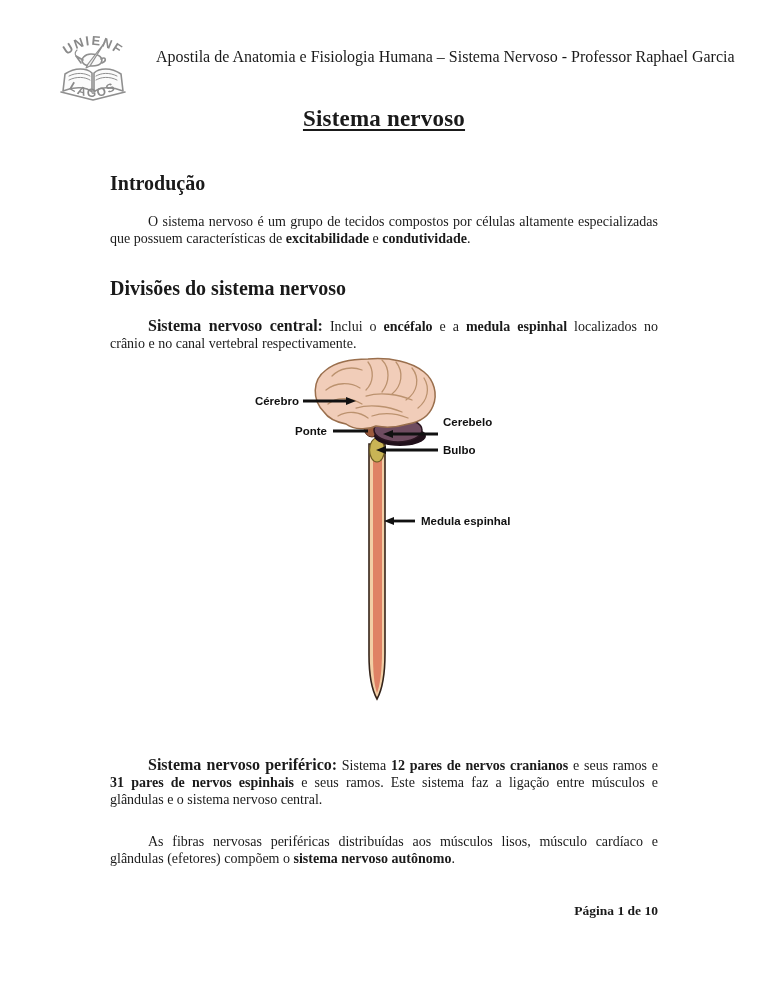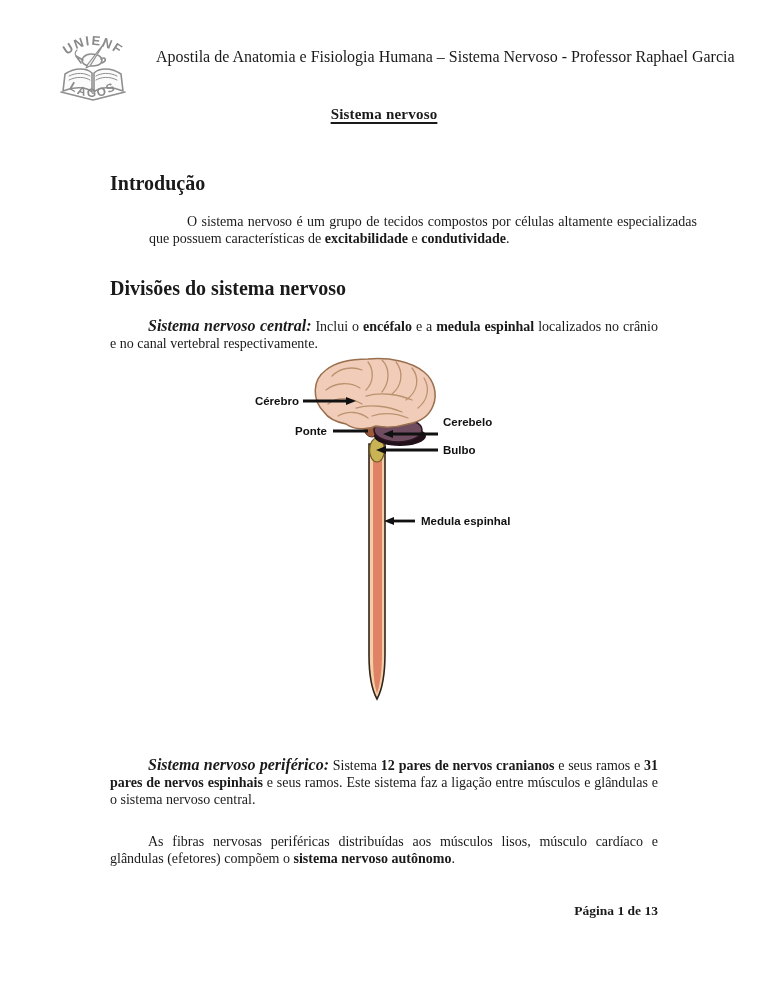"Sistema nervoso" .doc-title { font-size: 15px -> 23px }
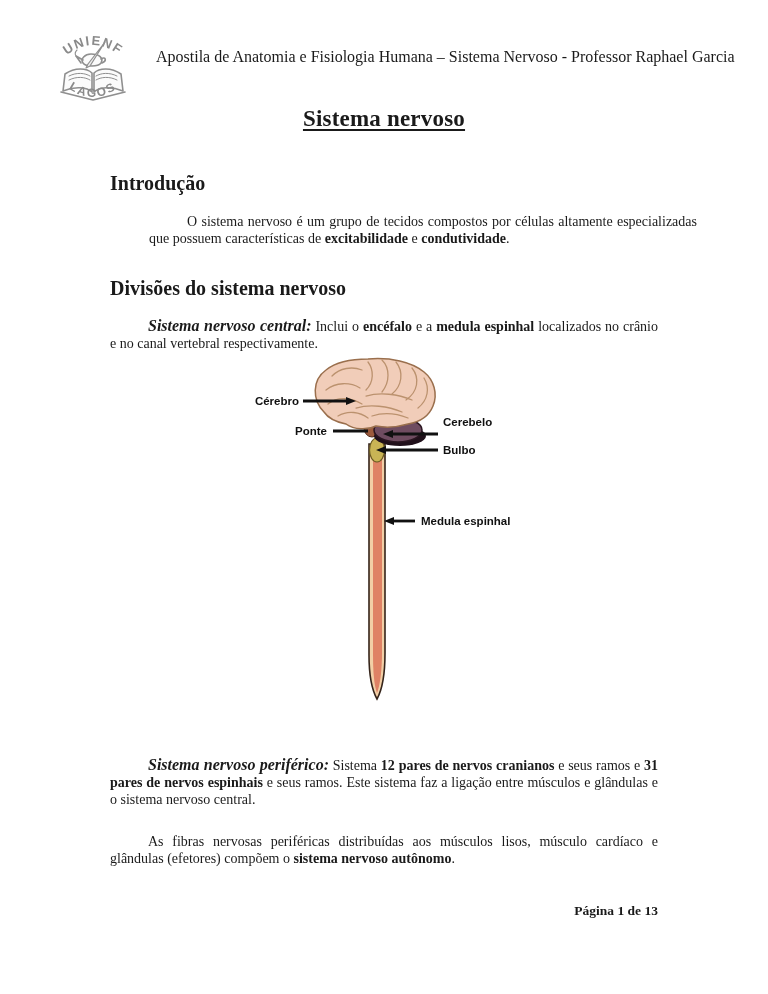"O sistema nervoso é um" .p-intro { margin-left: 39px -> none }
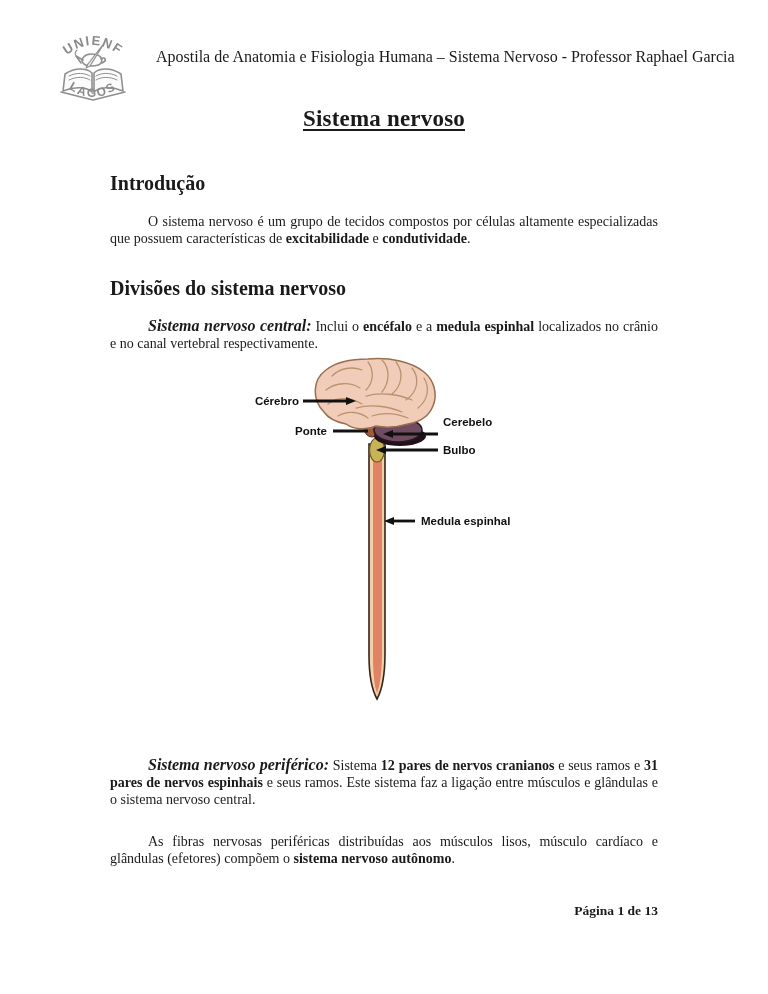"Sistema nervoso central:" .lead { font-style: italic -> none }
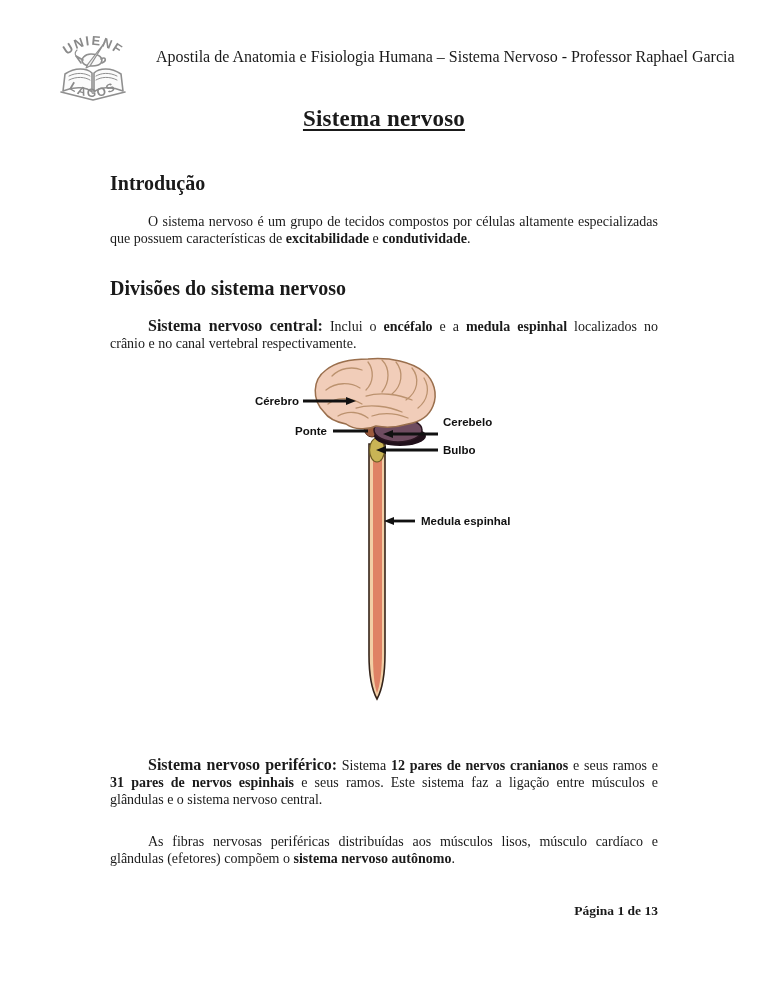"Página 1 de 13" div.abs { text: 13 -> 10 }
